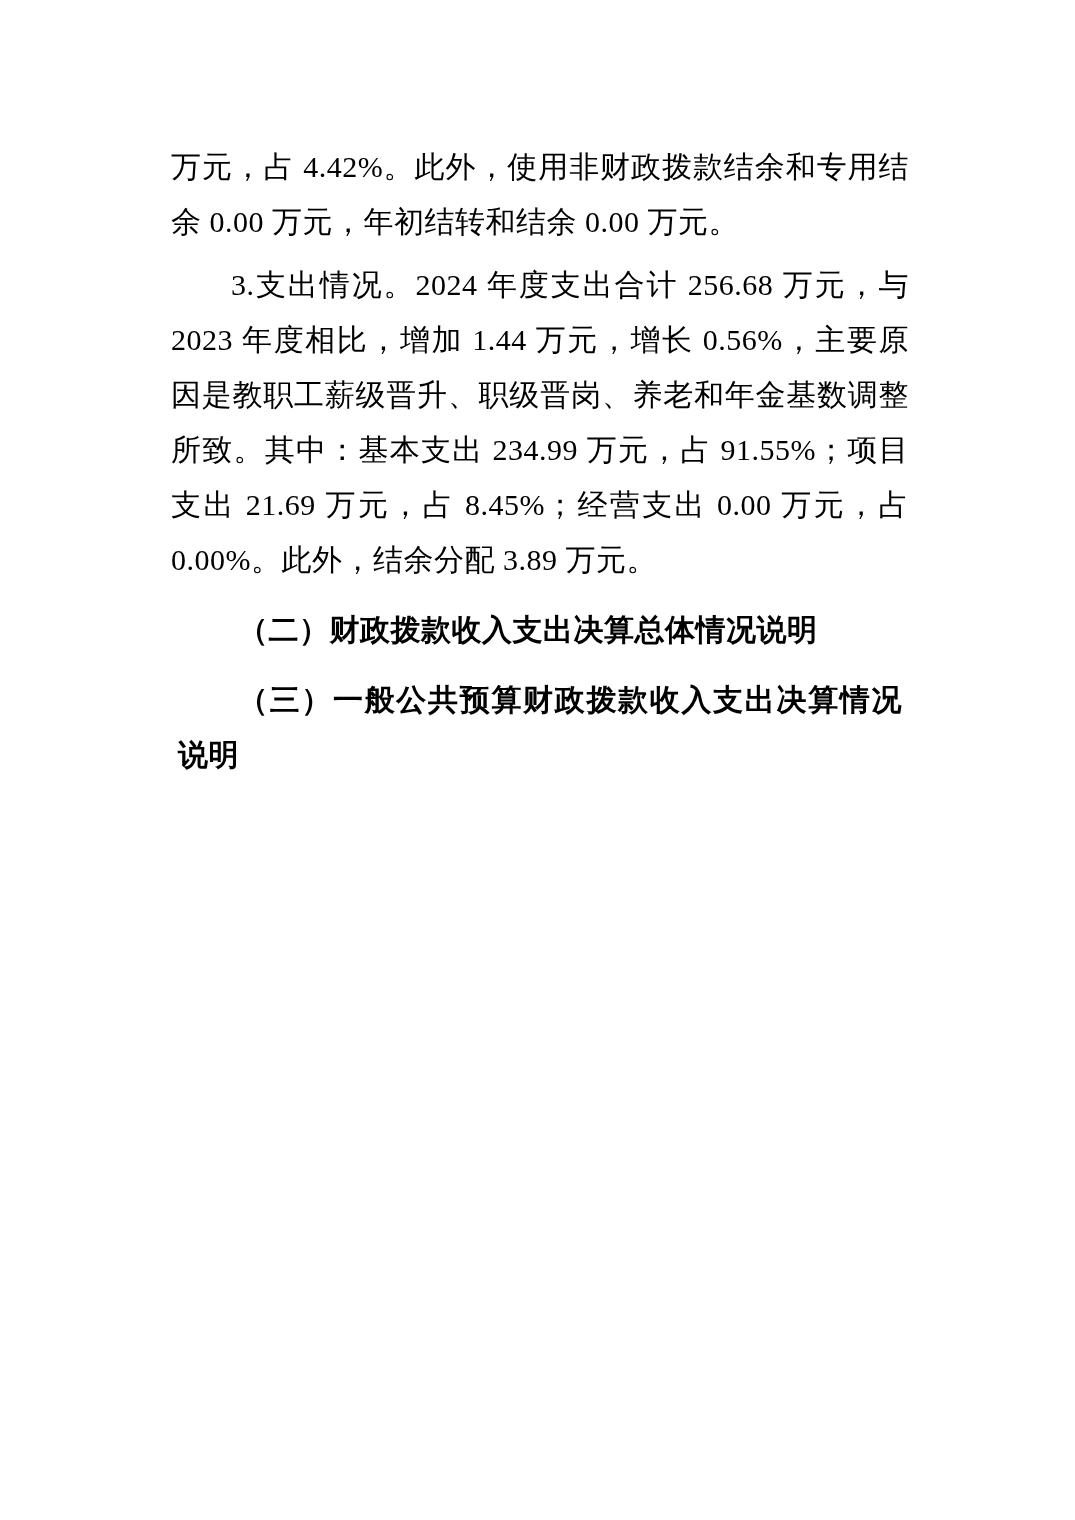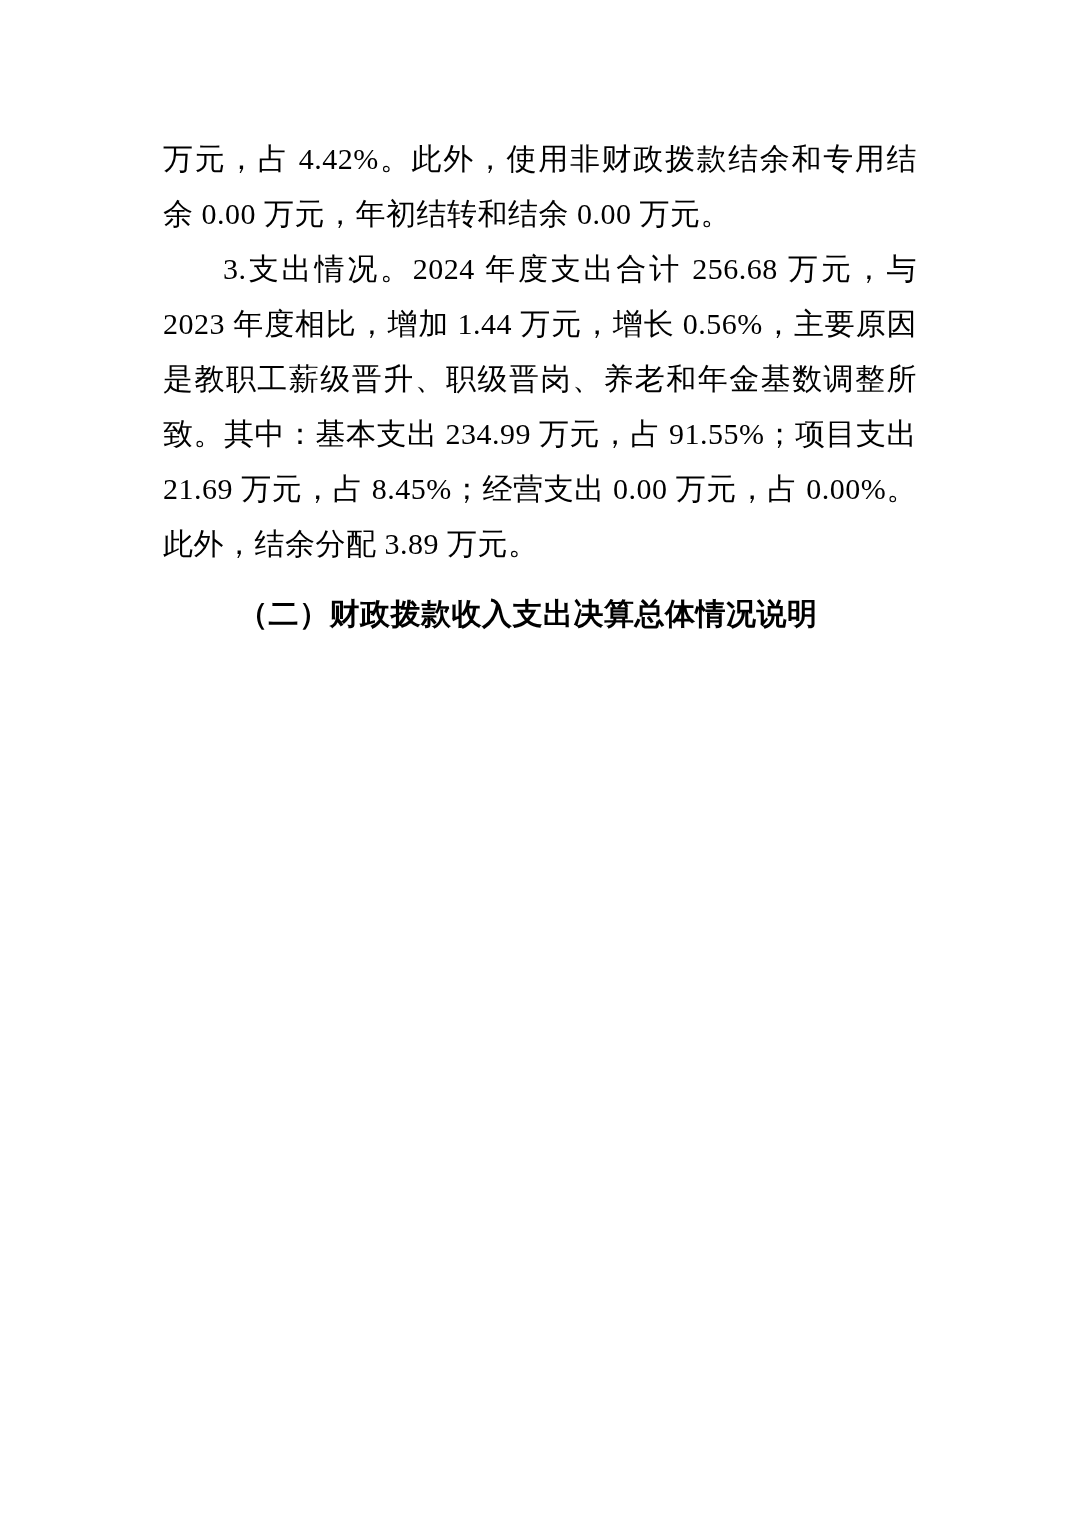"万元，占 4.42%。此外，使用非财政拨款结余和专用结余 0.00" p.para { margin: 0 -> 8px }
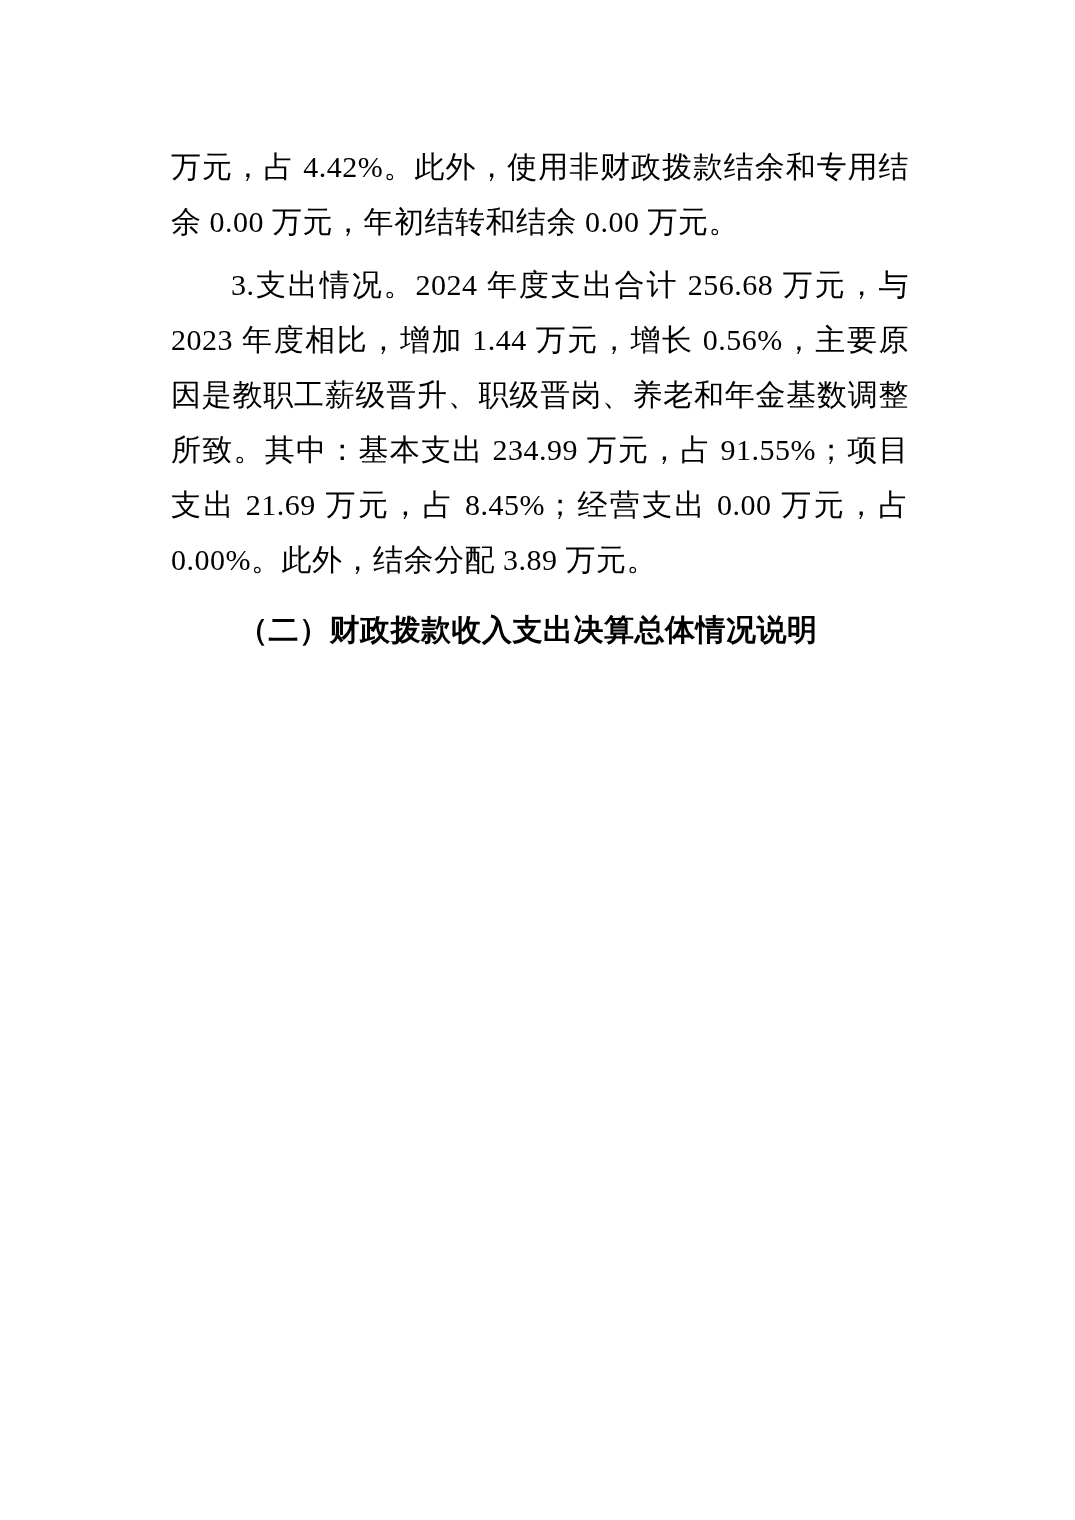"（三）一般公共预算财政拨款收入支出决算情况说明" p.heading { html: none -> <p>（三）一般公共预算财政拨款收入支出决算情况说明</p> }
